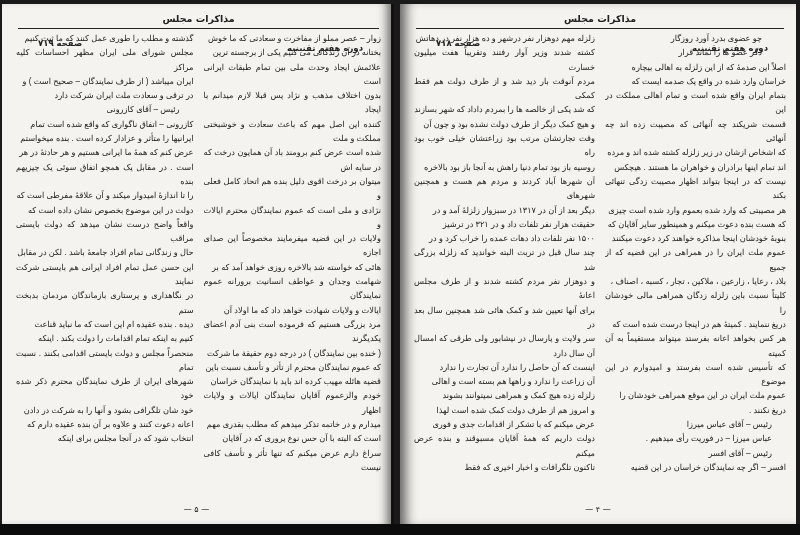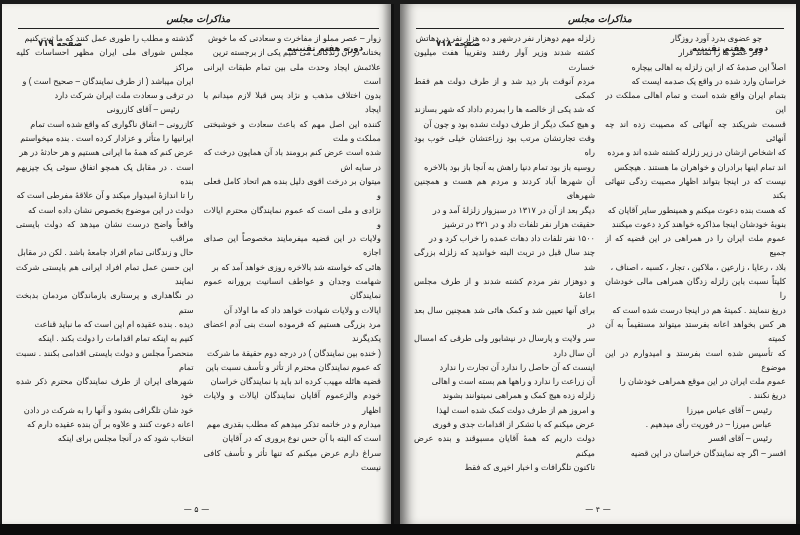"مذاکرات مجلس" .page-header .h-title { font-style: italic -> none }
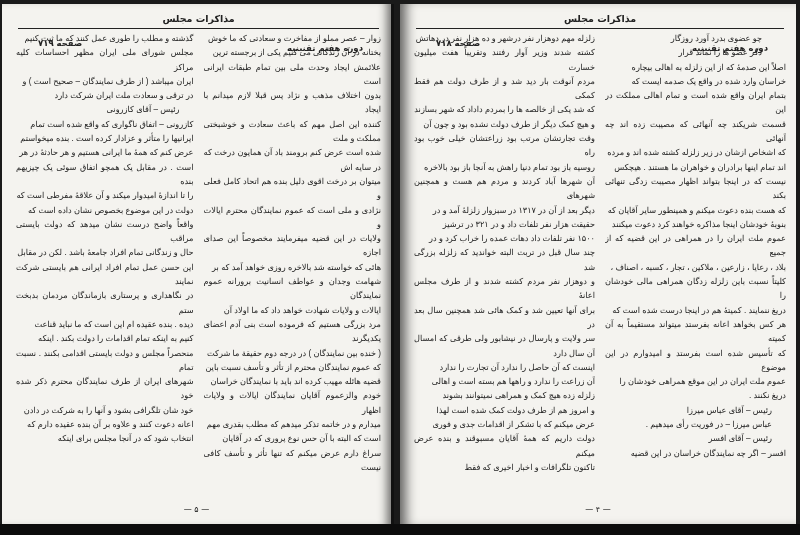"هر مصیبتی که وارد شده" p { html: none -> <p>هر مصیبتی که وارد شده بعموم وارد شده است چیزی</p> }
